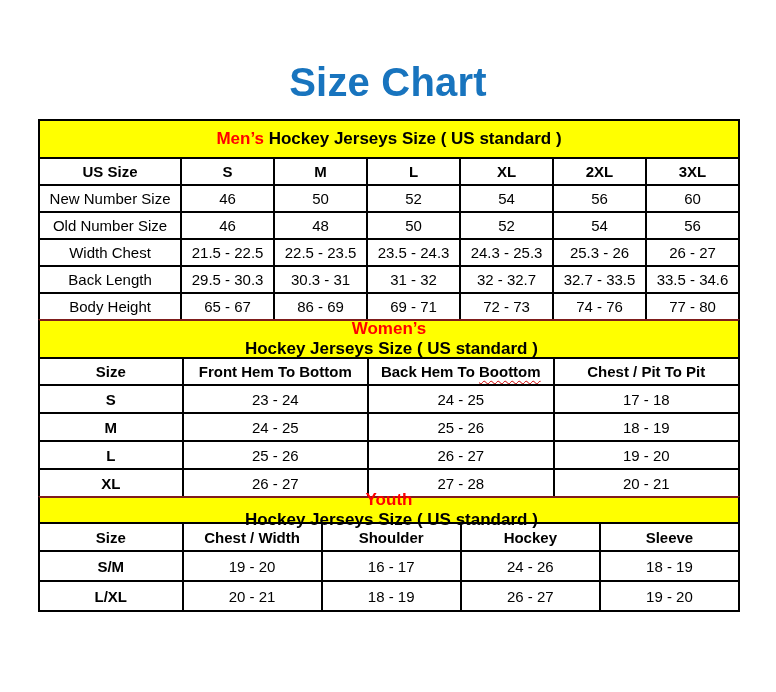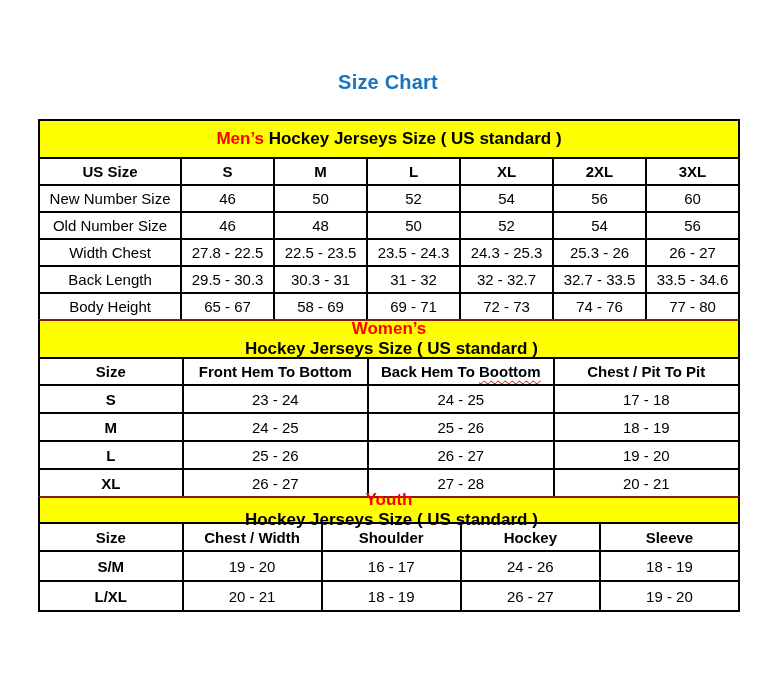"Size Chart" h1.page-title { font-size: 20px -> 40px }
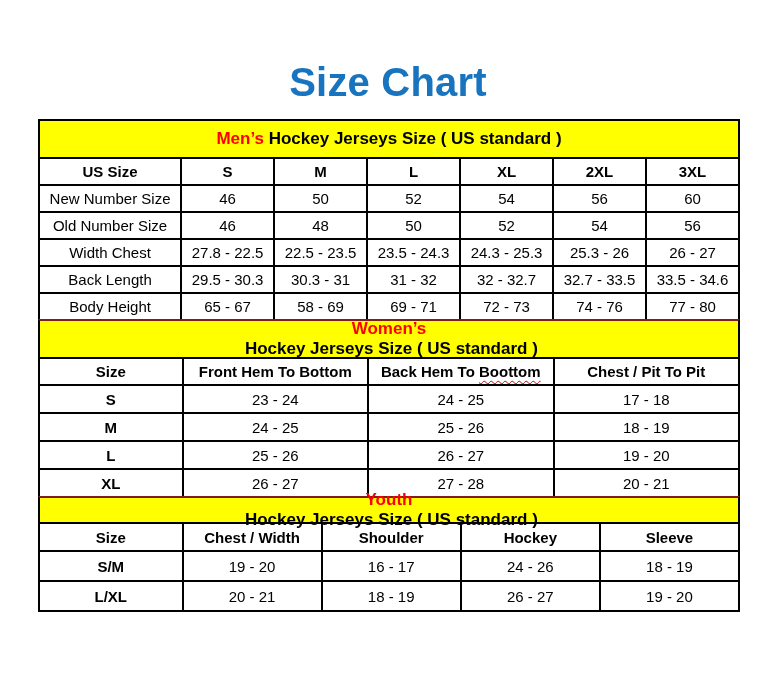"27.8 - 22.5" td { text: 27.8 -> 21.5 }
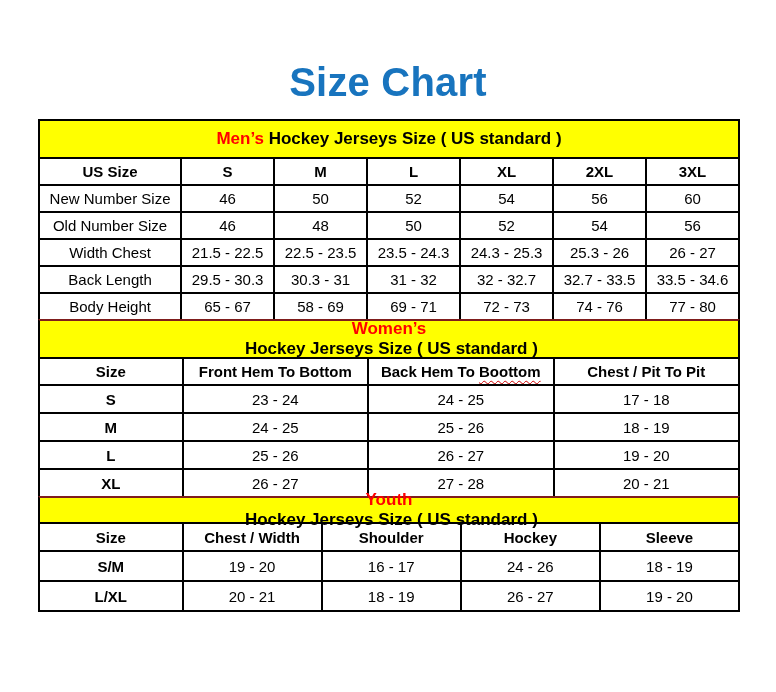"58 - 69" td { text: 58 -> 86 }
